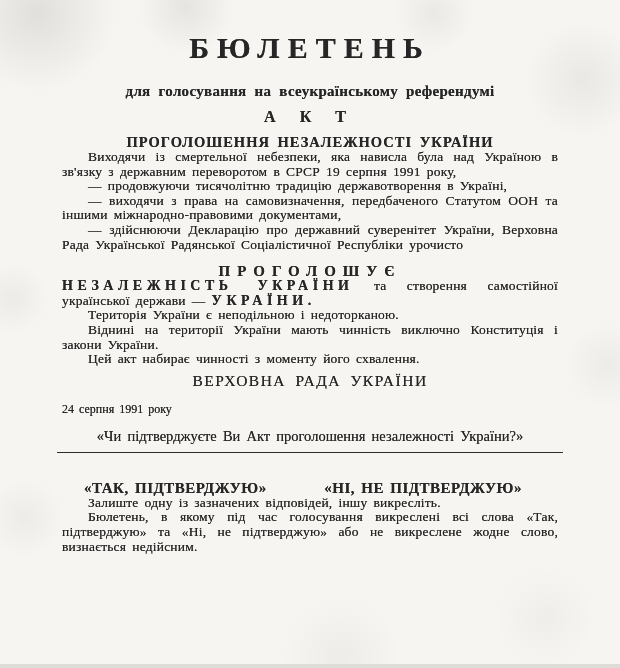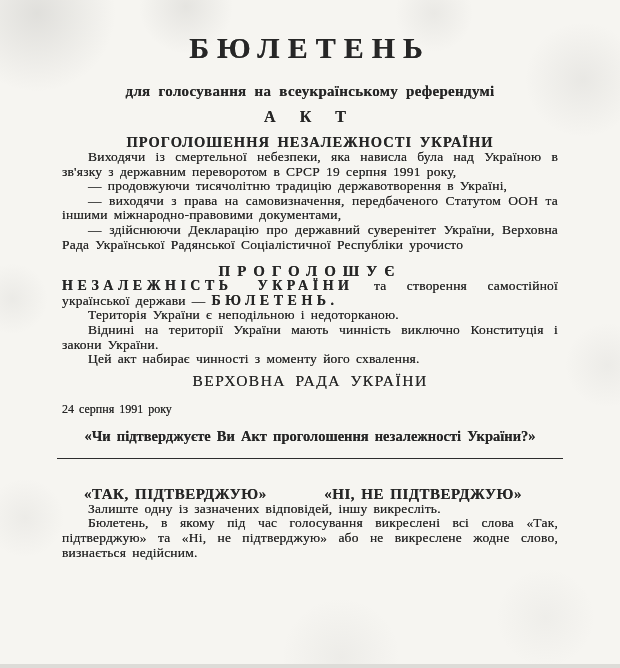"БЮЛЕТЕНЬ." span.spaced-caps { text: БЮЛЕТЕНЬ -> УКРАЇНИ }
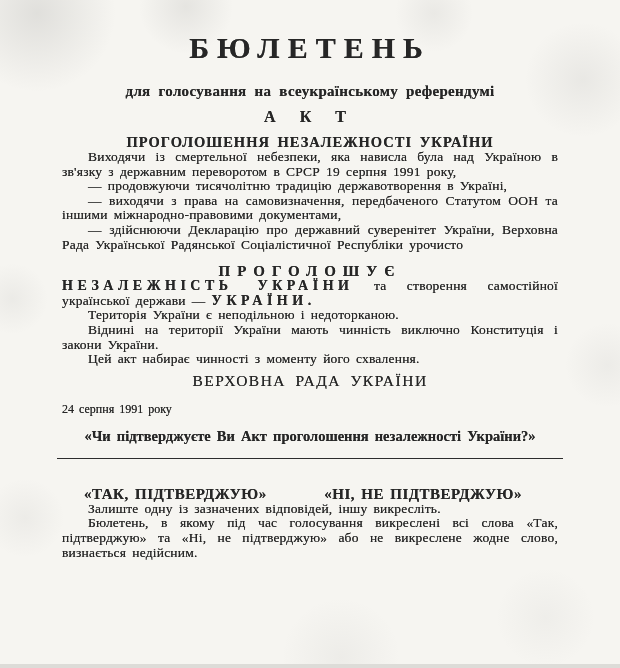"«Чи підтверджуєте Ви Акт проголошення" .question { font-weight: 700 -> 400; padding-bottom: 14px -> 8px }
